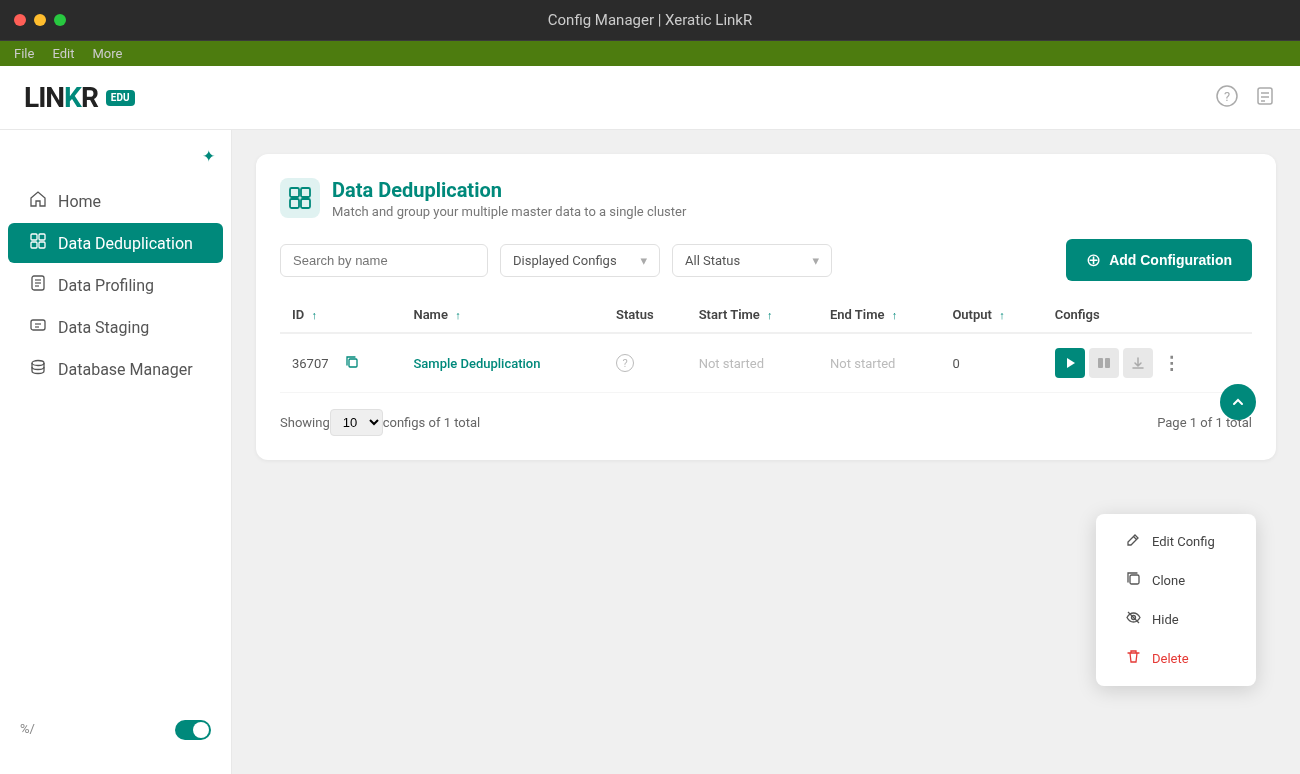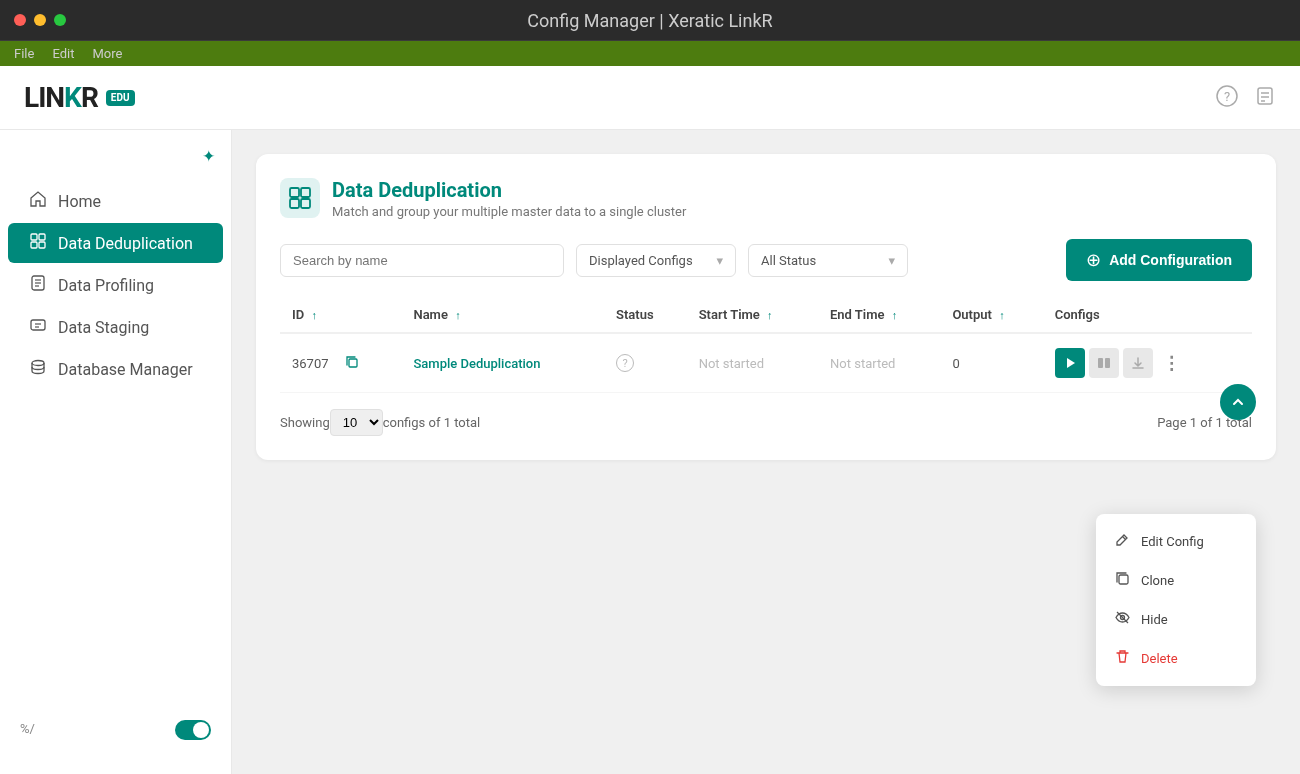"Config Manager | Xeratic LinkR" .titlebar-title { font-size: 18px -> 15px }
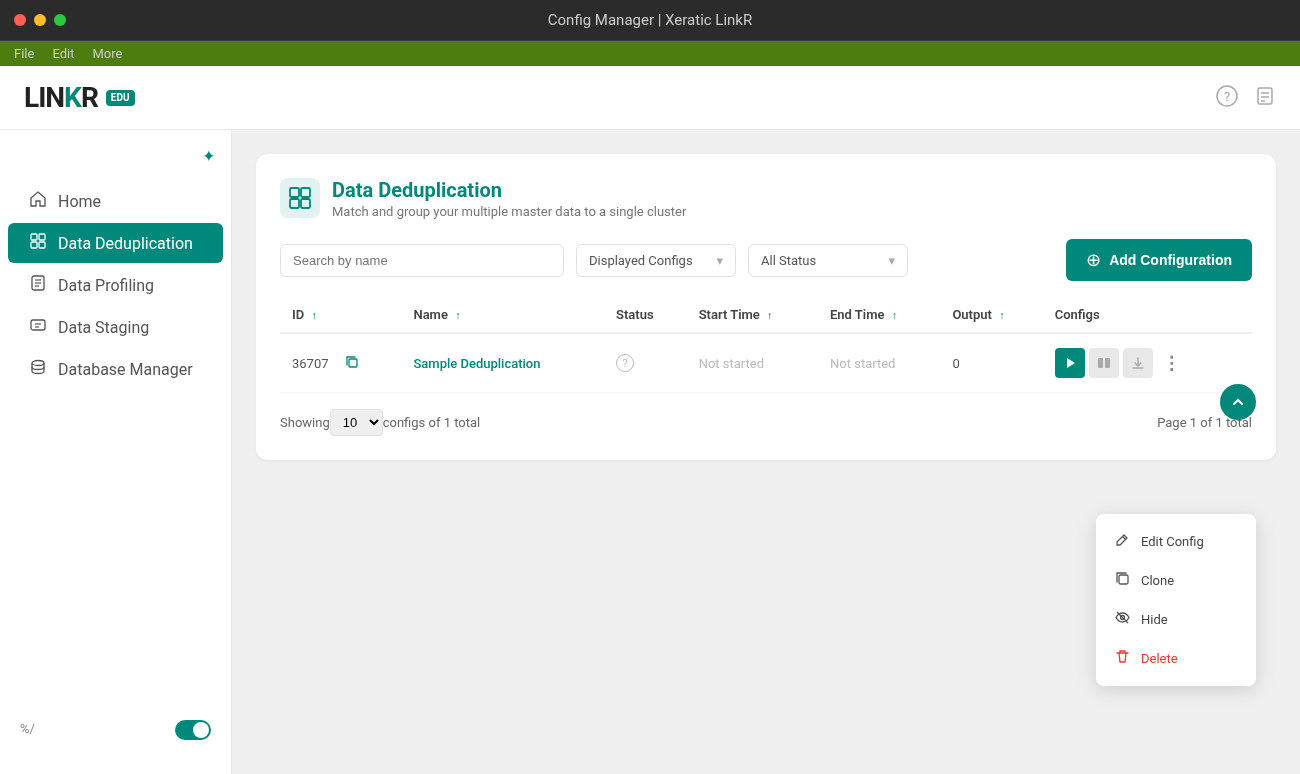"Search by name" .search-input { width: 284px -> 208px }
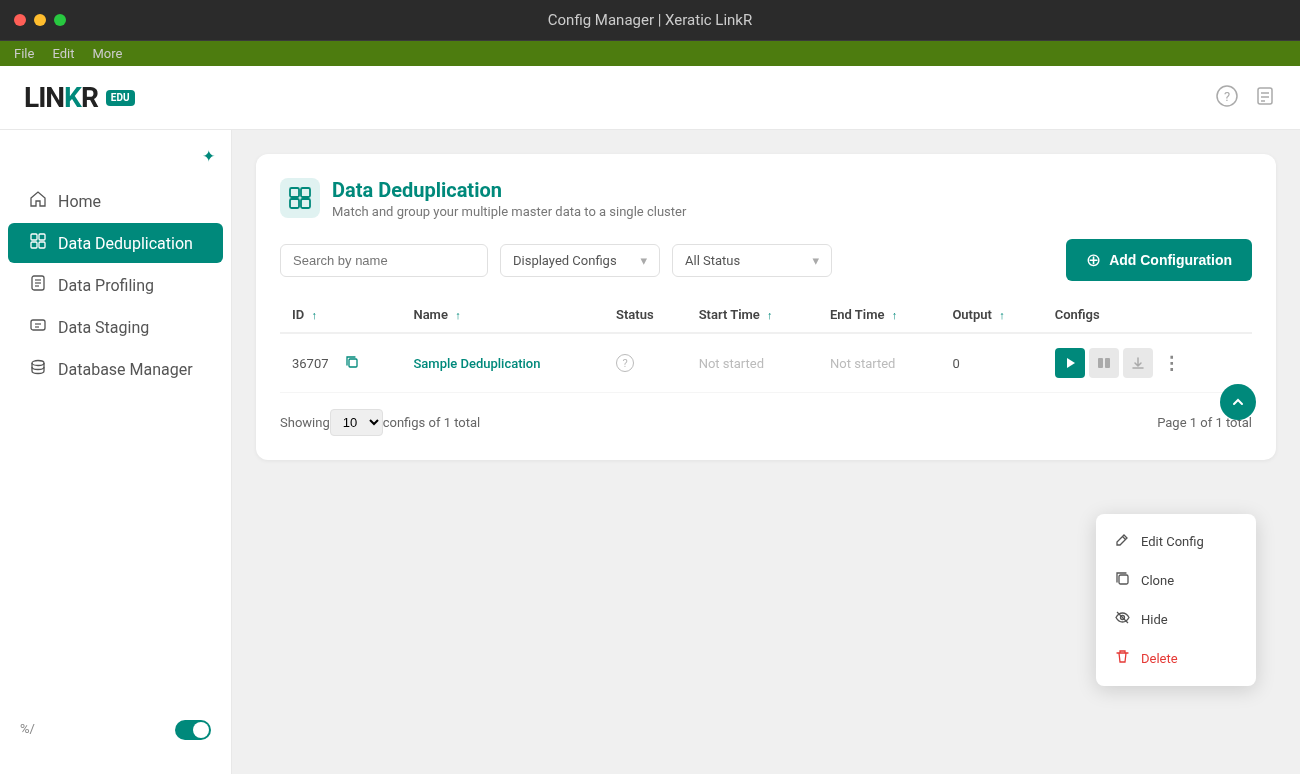"Edit Config" .dropdown-menu { padding: 8px 1px -> 8px 12px }
